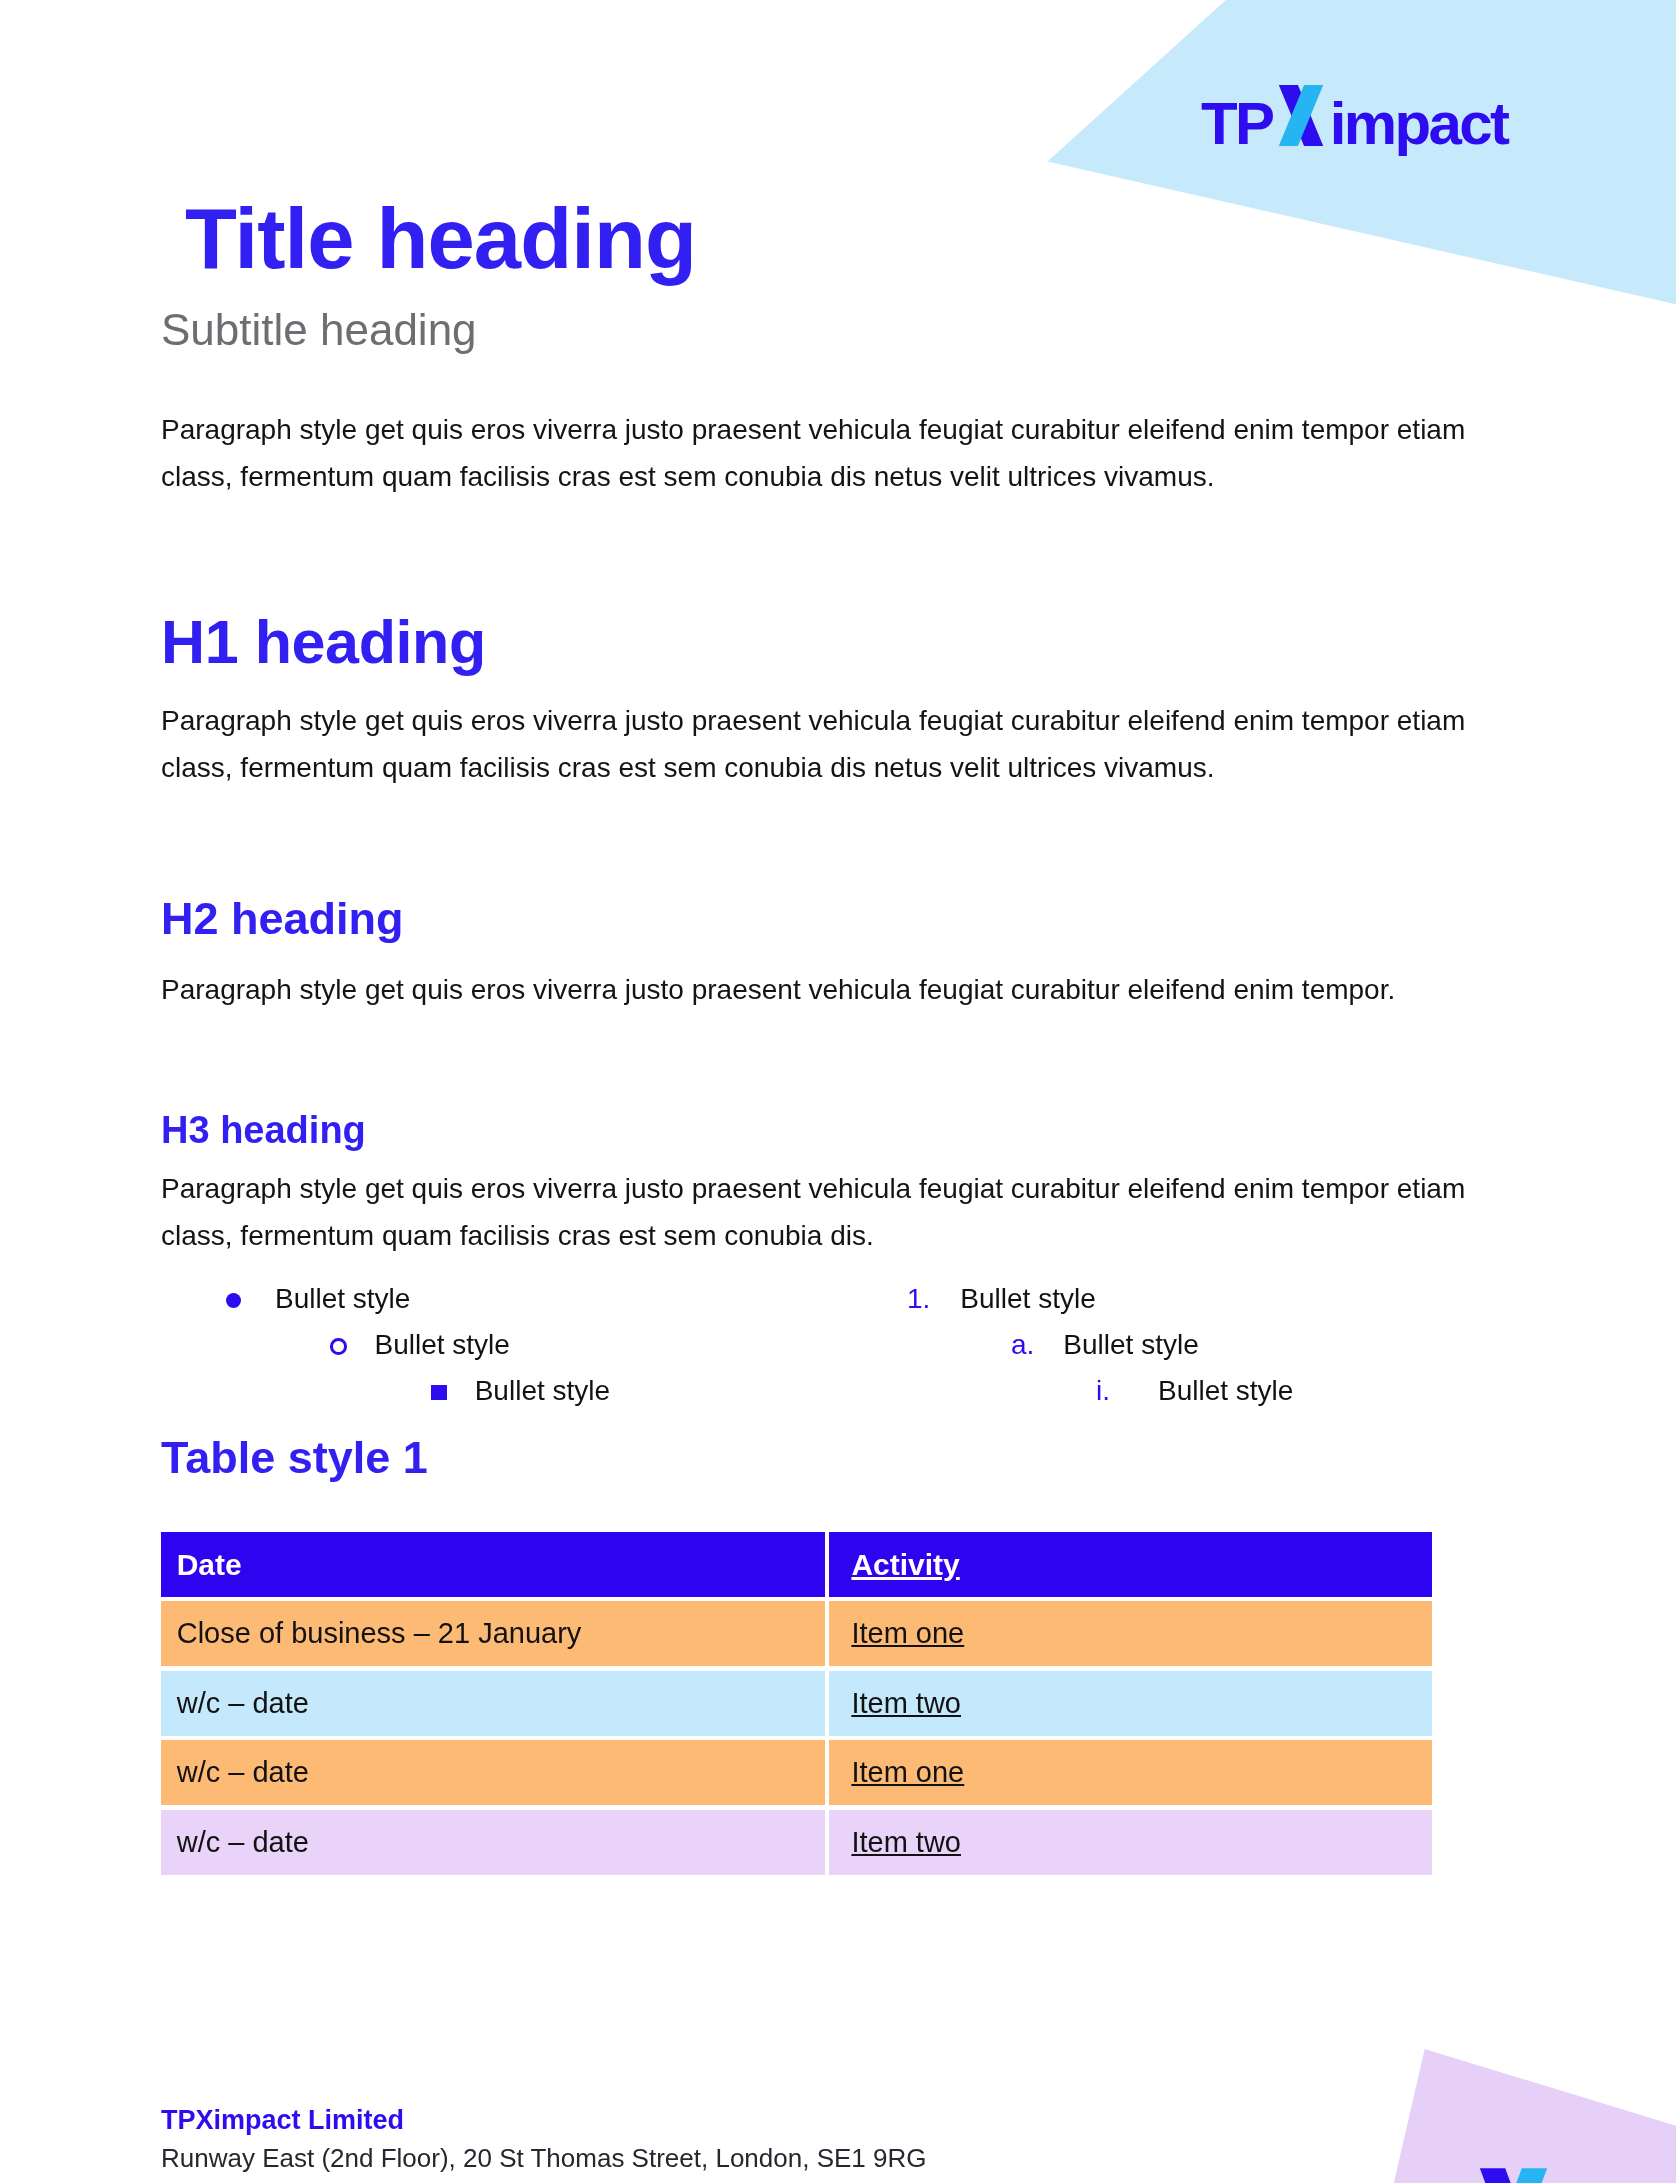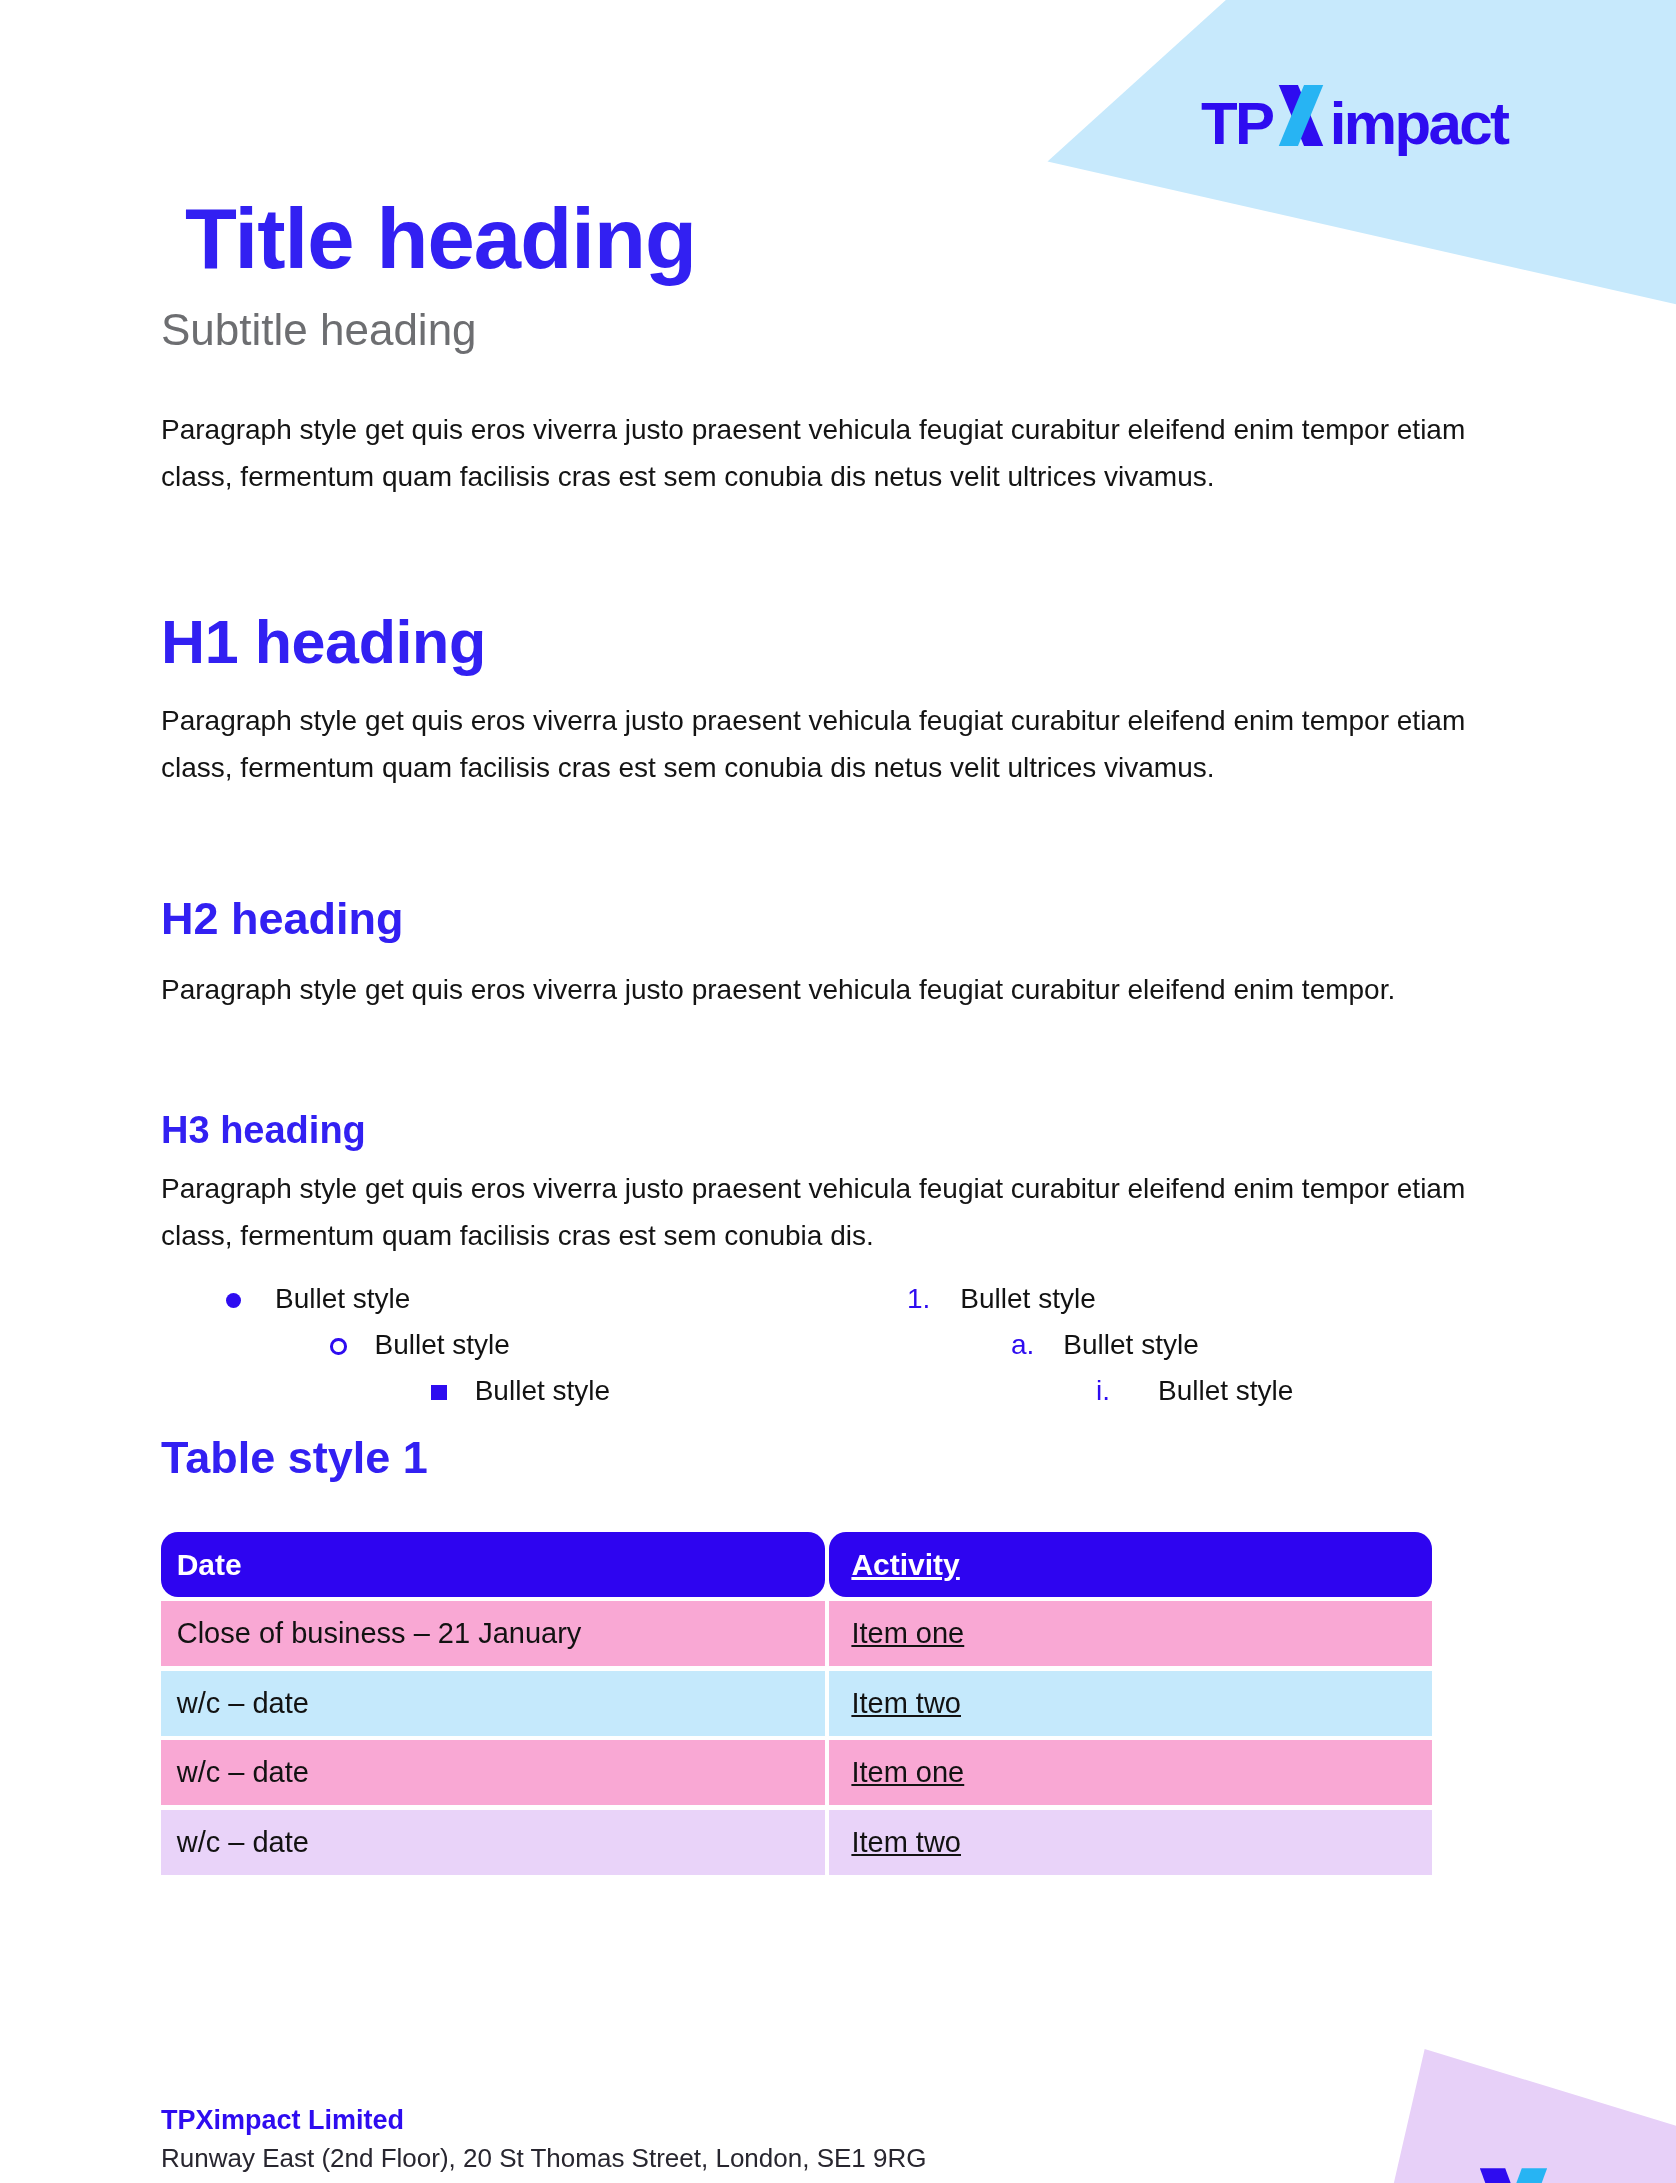"Date" .t-head .t-cell { border-radius: 17px -> none }
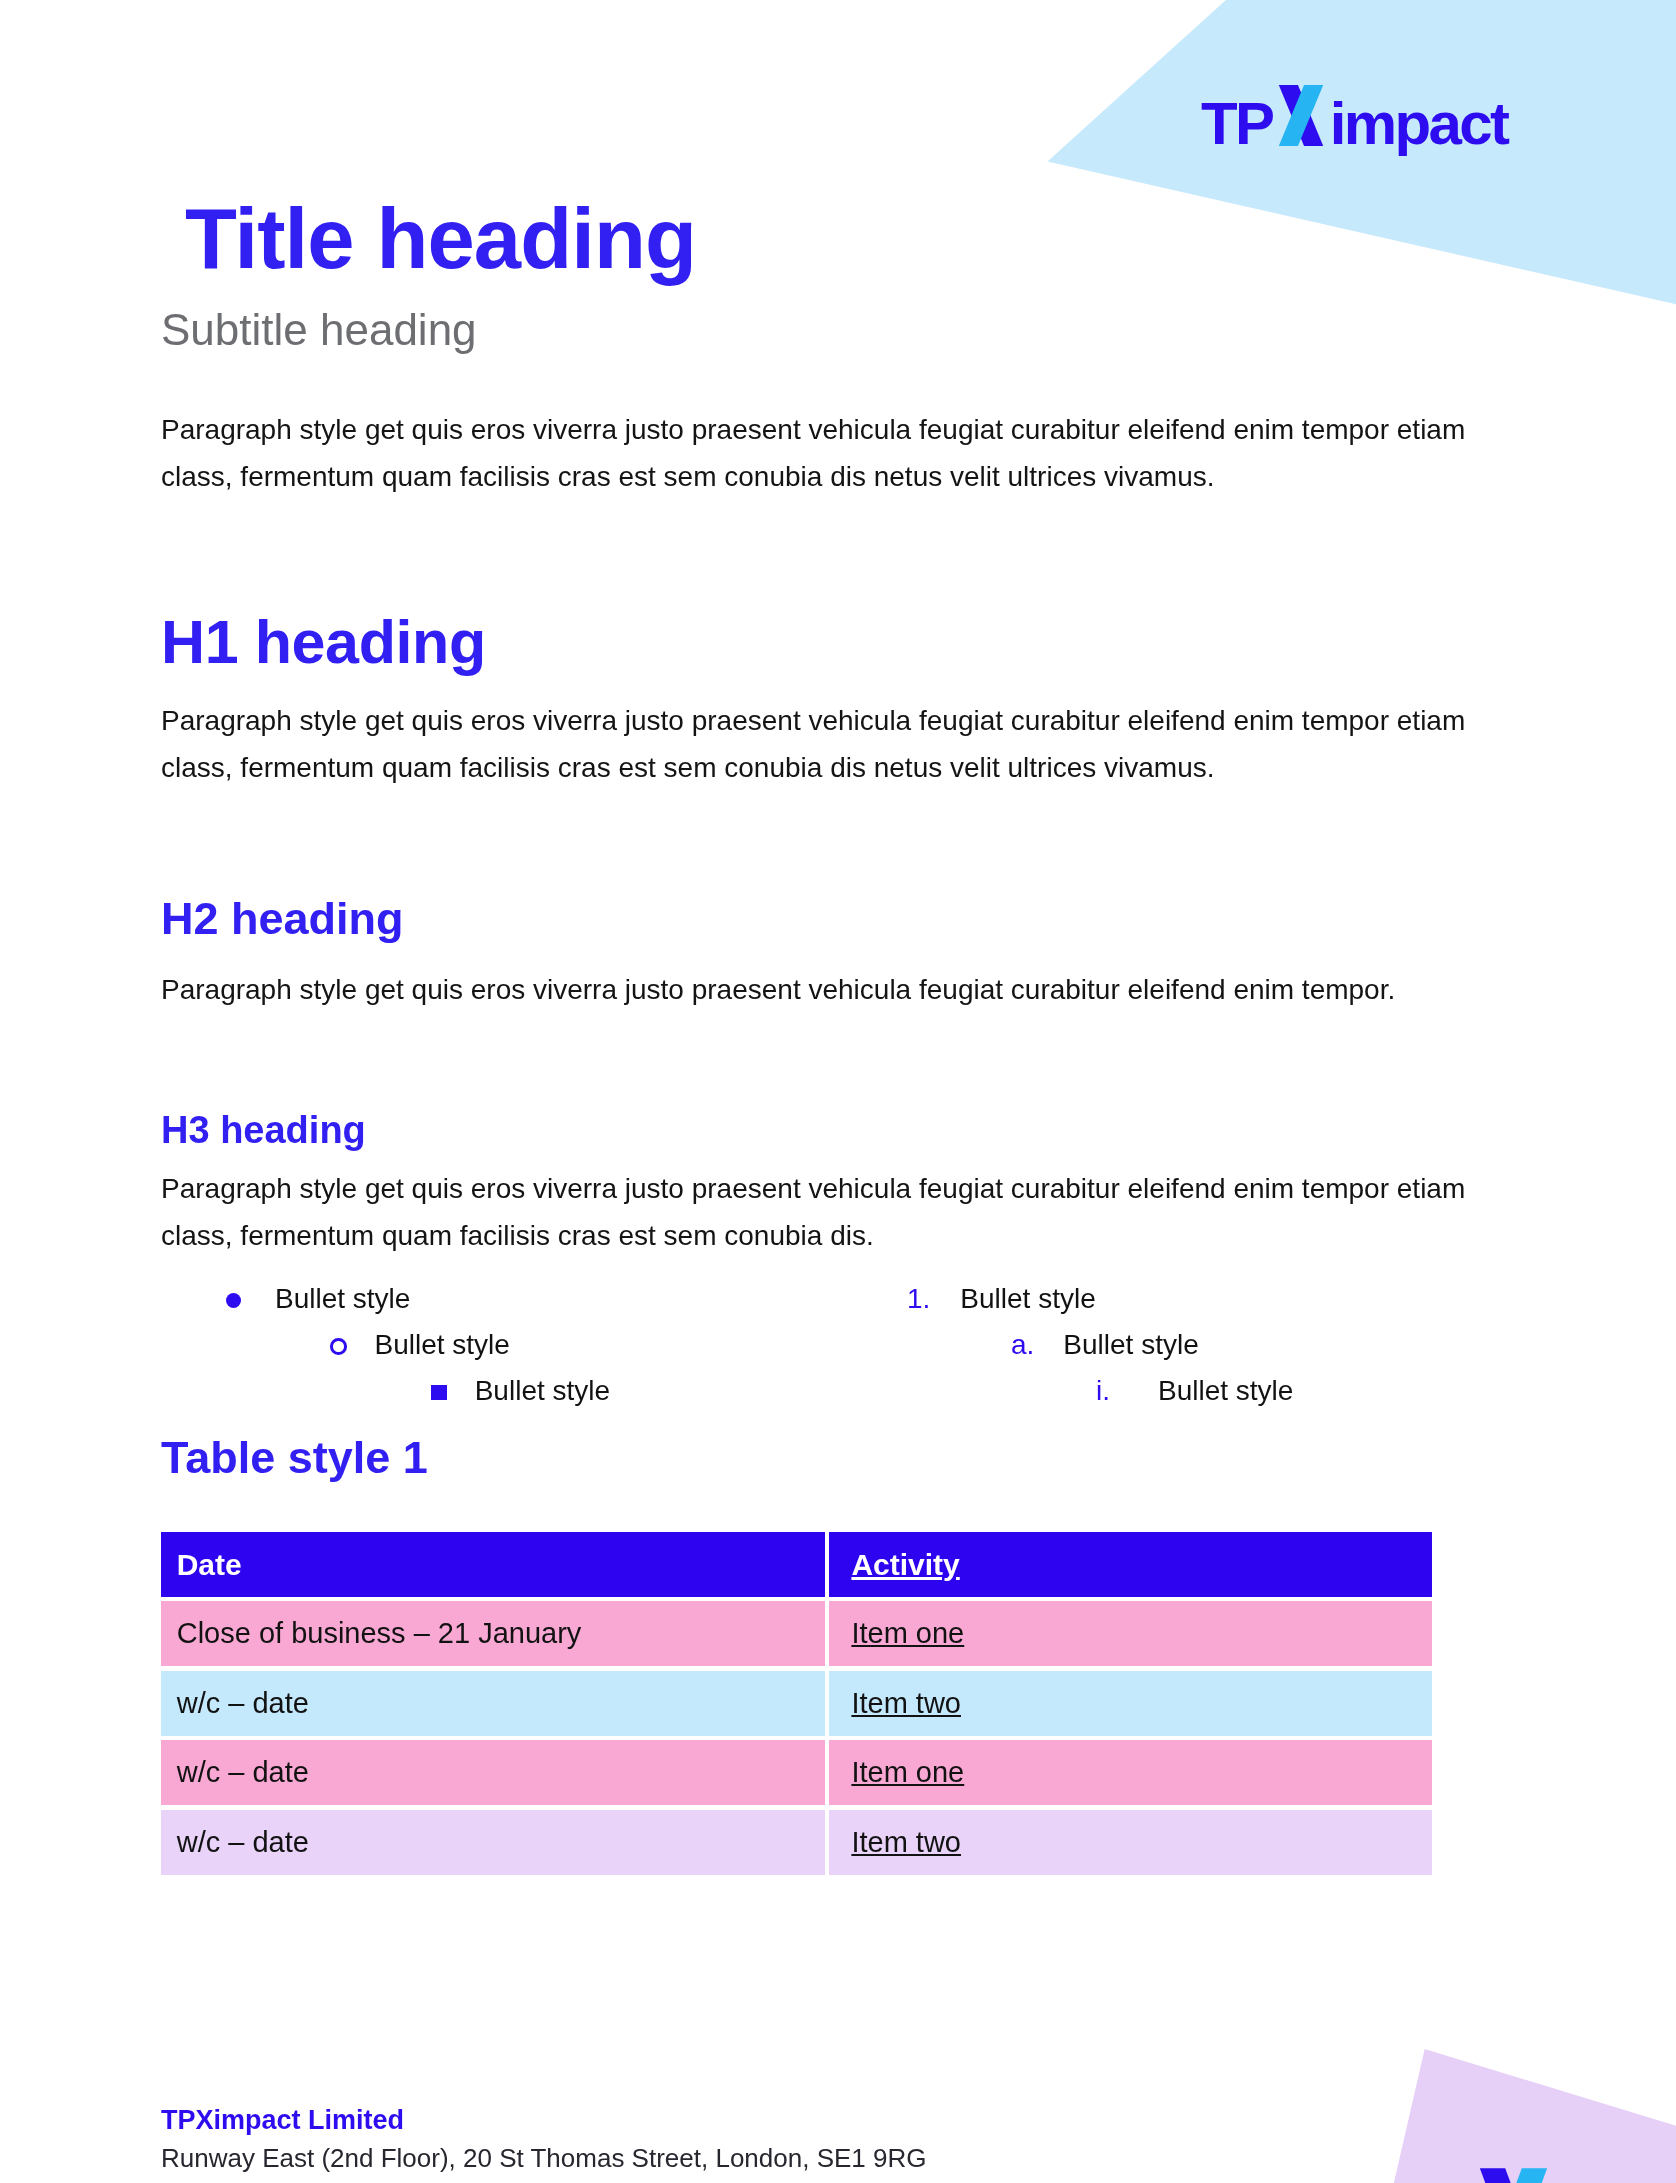"Close of business – 21" .row-white .t-cell { background: #f9a8d4 -> #fdba74 }
